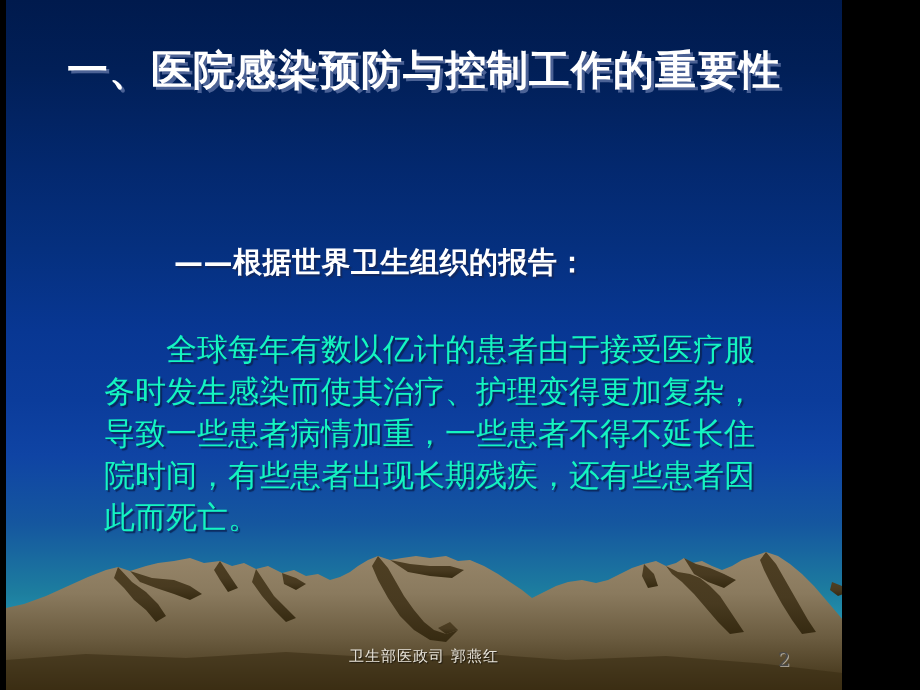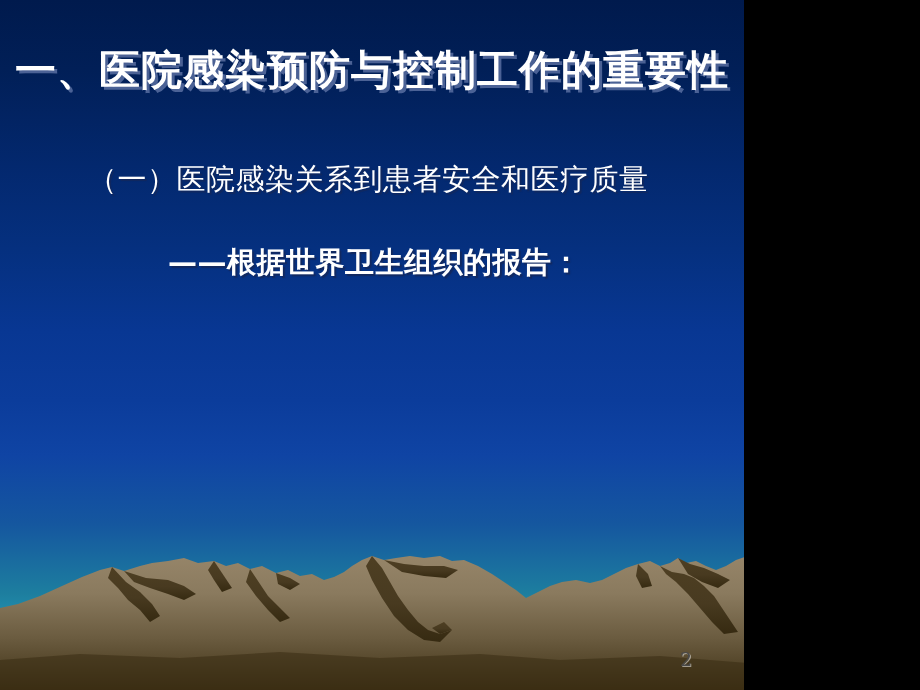"一、医院感染预防与控制工作的重要性" #slide { margin-left: none -> 6px; width: 744px -> 836px }
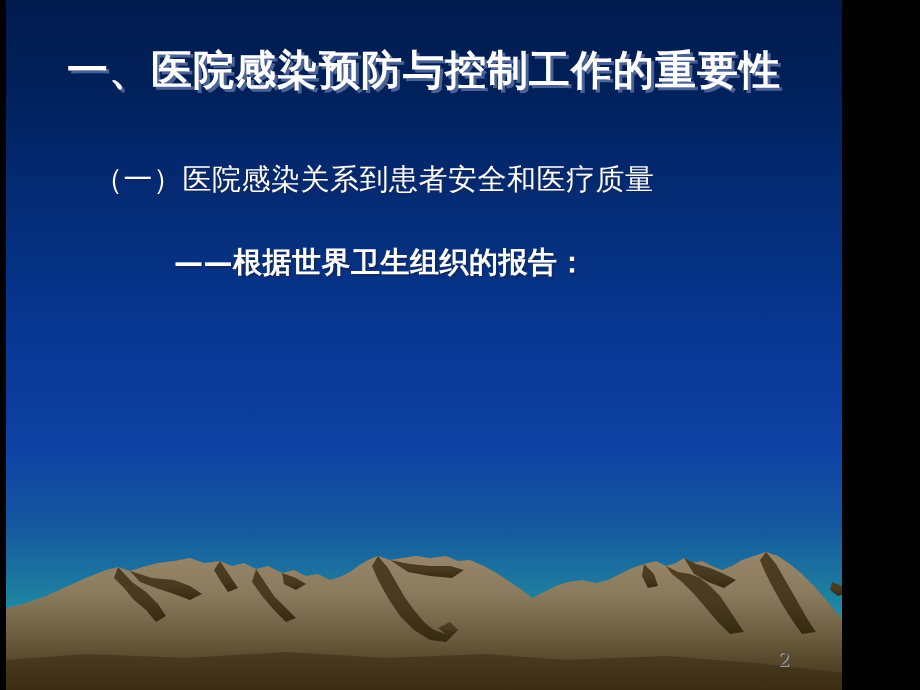"（一）医院感染关系到患者安全和医疗质量" div.sub-heading { html: <div>（一）医院感染关系到患者安全和医疗质量</div> -> none }
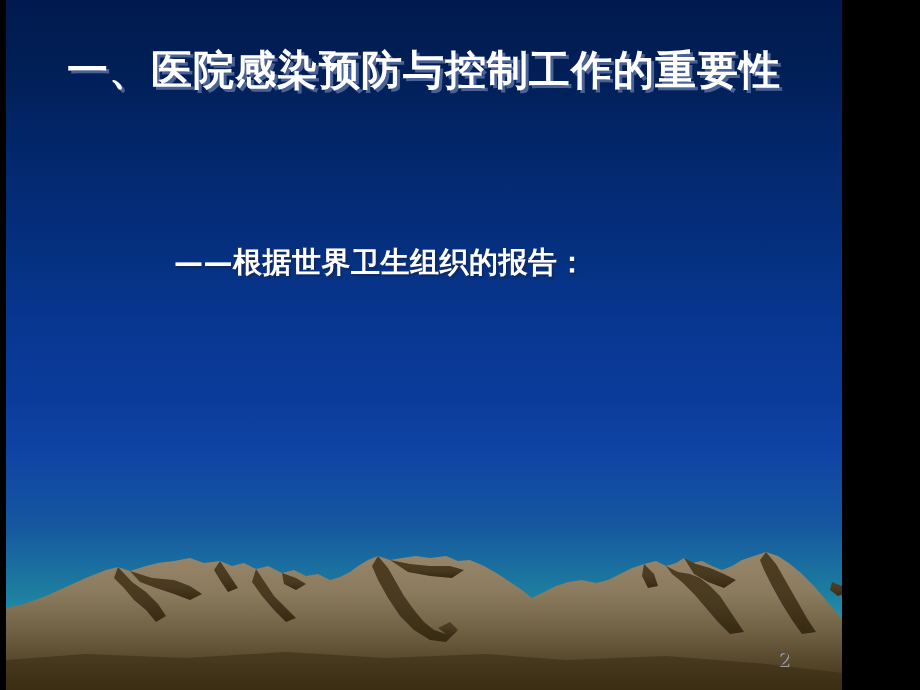"全球每年有数以亿计的患者由于接受医疗服务时发生感染而使其治疗、护理变得更加复杂，" div.body-text { html: none -> <div>全球每年有数以亿计的患者由于接受医疗服务时发生感染而使其治疗、护理变得更加复杂，导致一些患者病情加重，一些患者不得不延长住院时间，有些患者出现长期残疾，还有些患者因此而死亡。</div> }
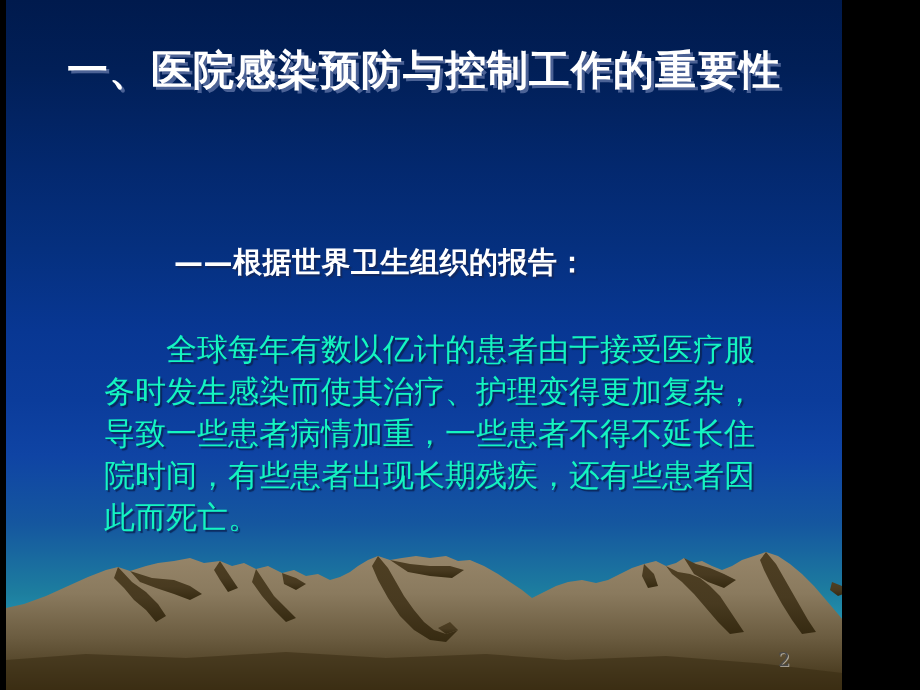"卫生部医政司 郭燕红" div.footer-text { html: none -> <div>卫生部医政司 郭燕红</div> }
